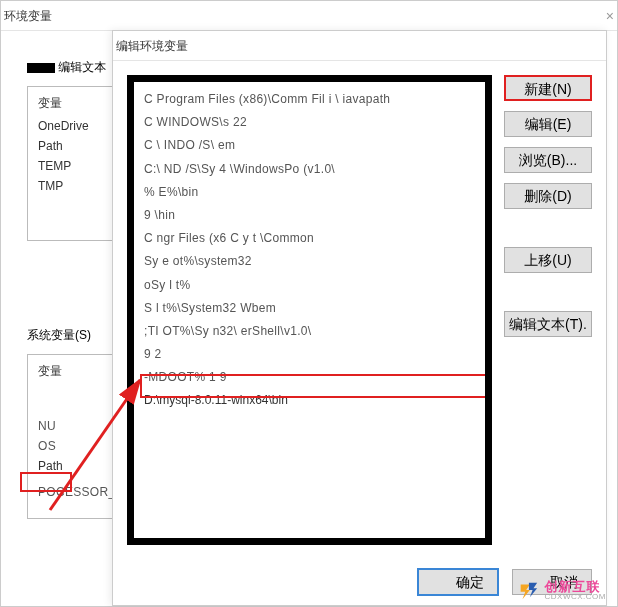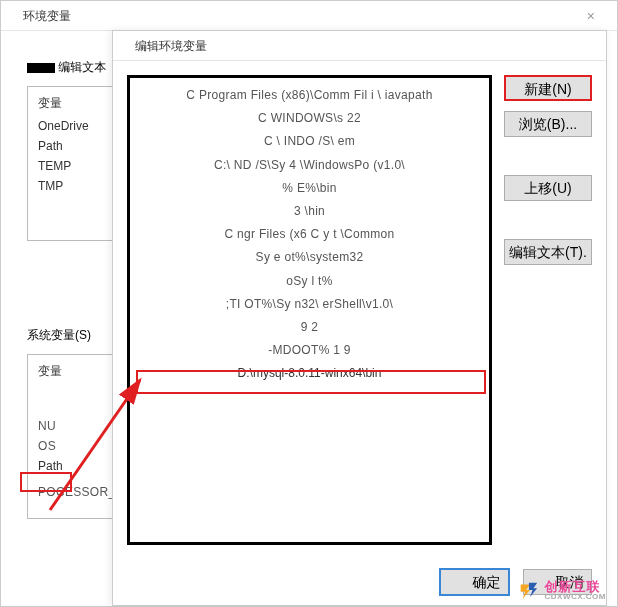"环境变量" .titlebar { padding: 0 22px -> 0 3px }
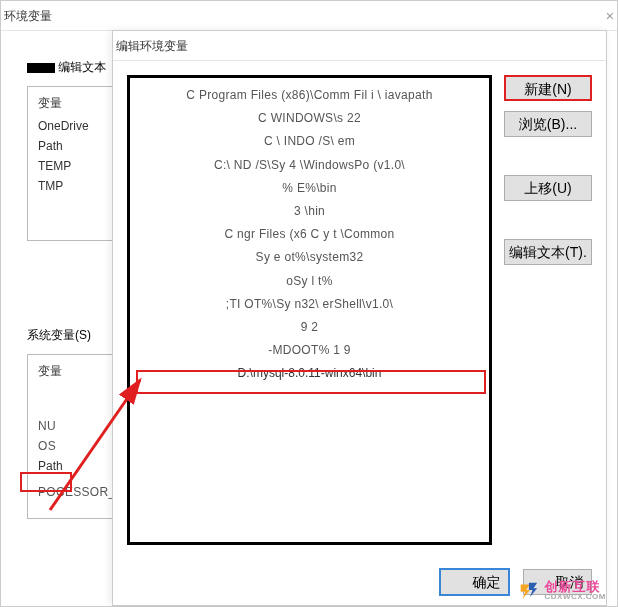"C Program Files (x86)\Comm Fil" .path-list { border: 3px solid #000000 -> 7px solid #000000; text-align: center -> none }
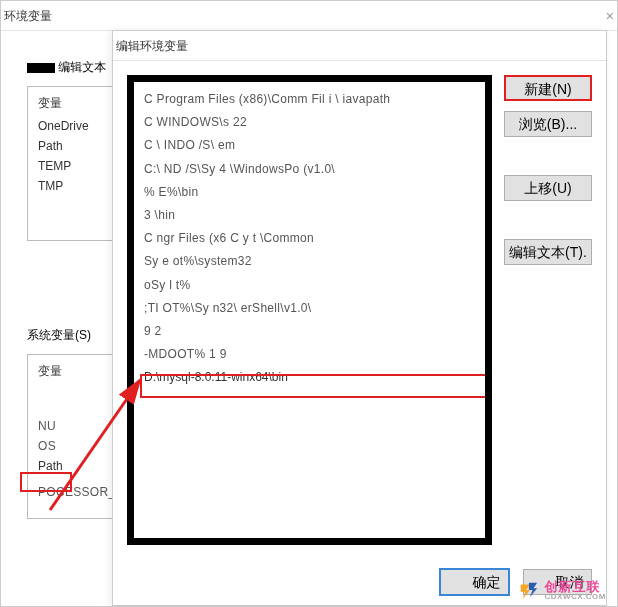"编辑(E)" div.btn { html: none -> <div>编辑(E)</div> }
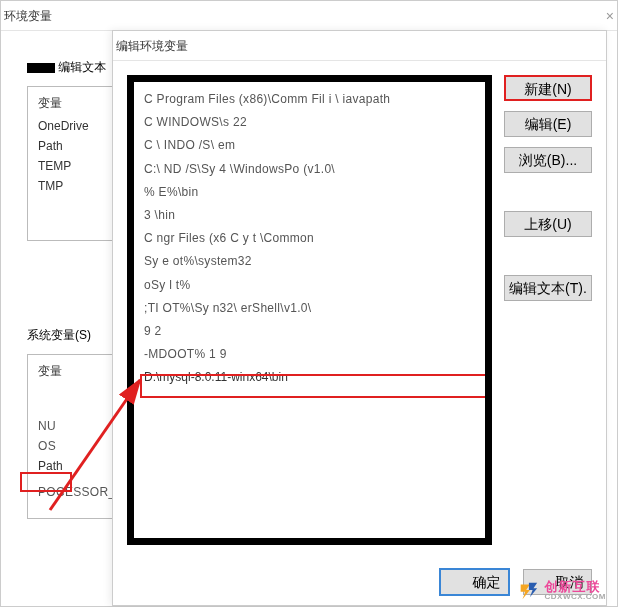"删除(D)" div.btn { html: none -> <div>删除(D)</div> }
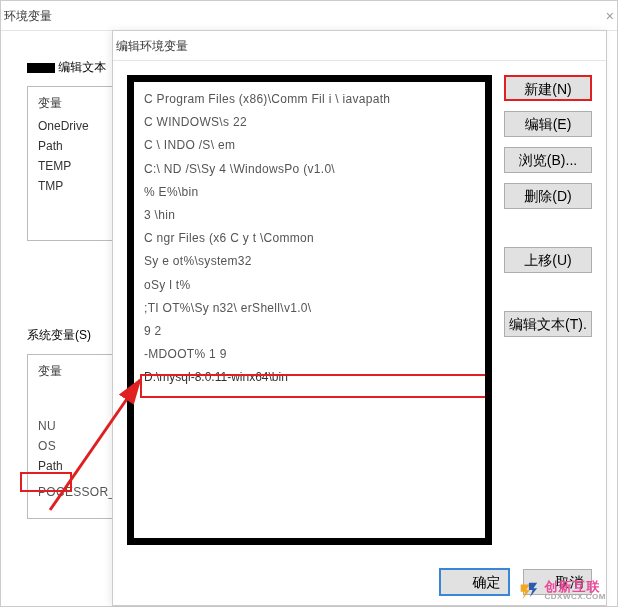"3 \hin" div.path-row { text: 3 -> 9 }
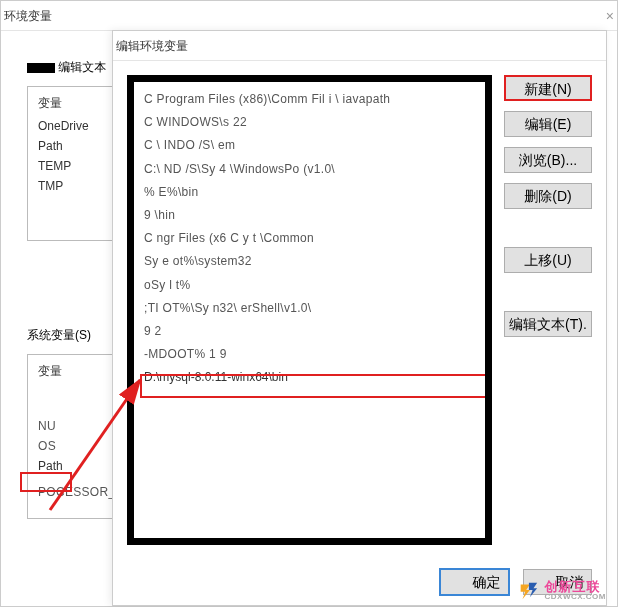"S l t%\System32 Wbem" div.path-row { html: none -> <div> S l t%\System32 Wbem</div> }
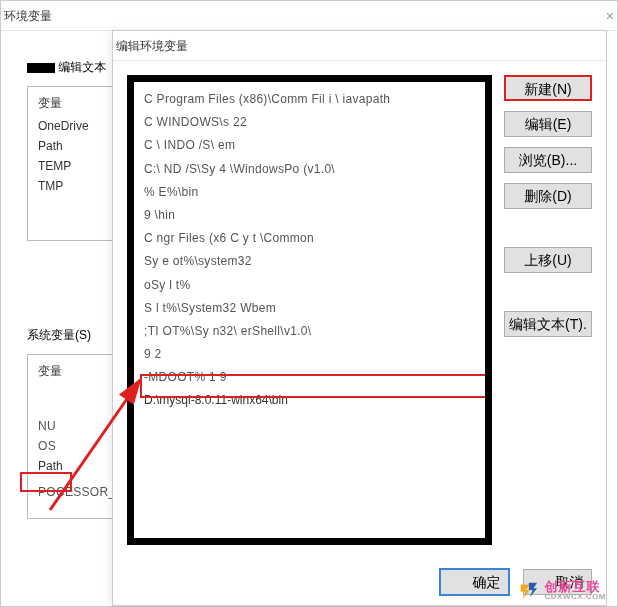"确定" .btn-row .btn { width: 69px -> 80px }
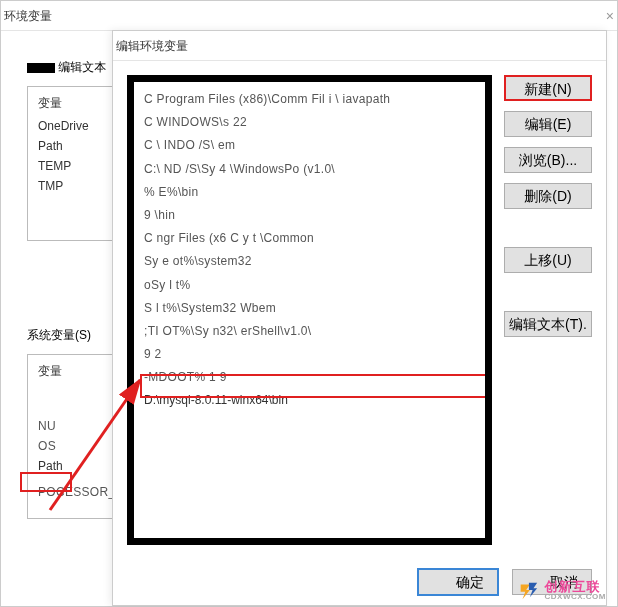"CDXWCX.COM" .wm-sub { font-weight: bold -> none }
